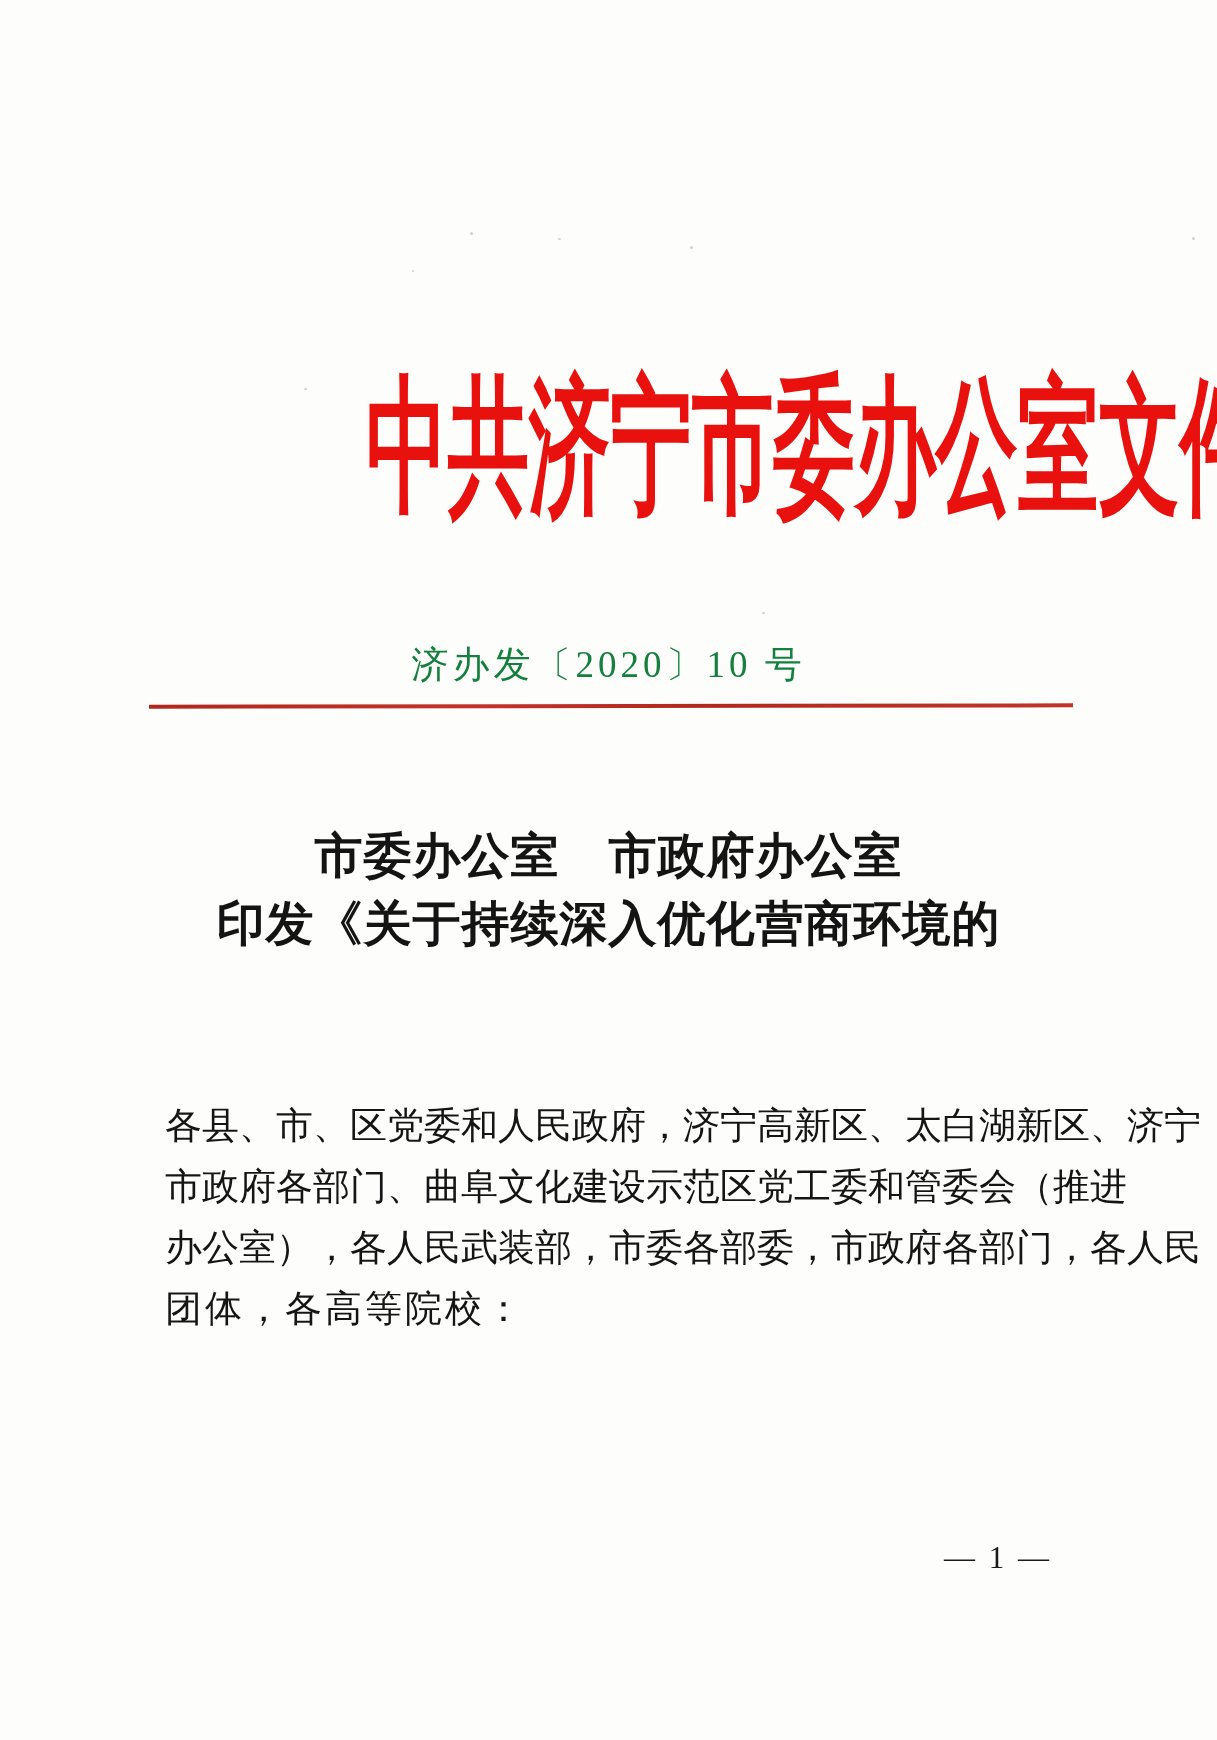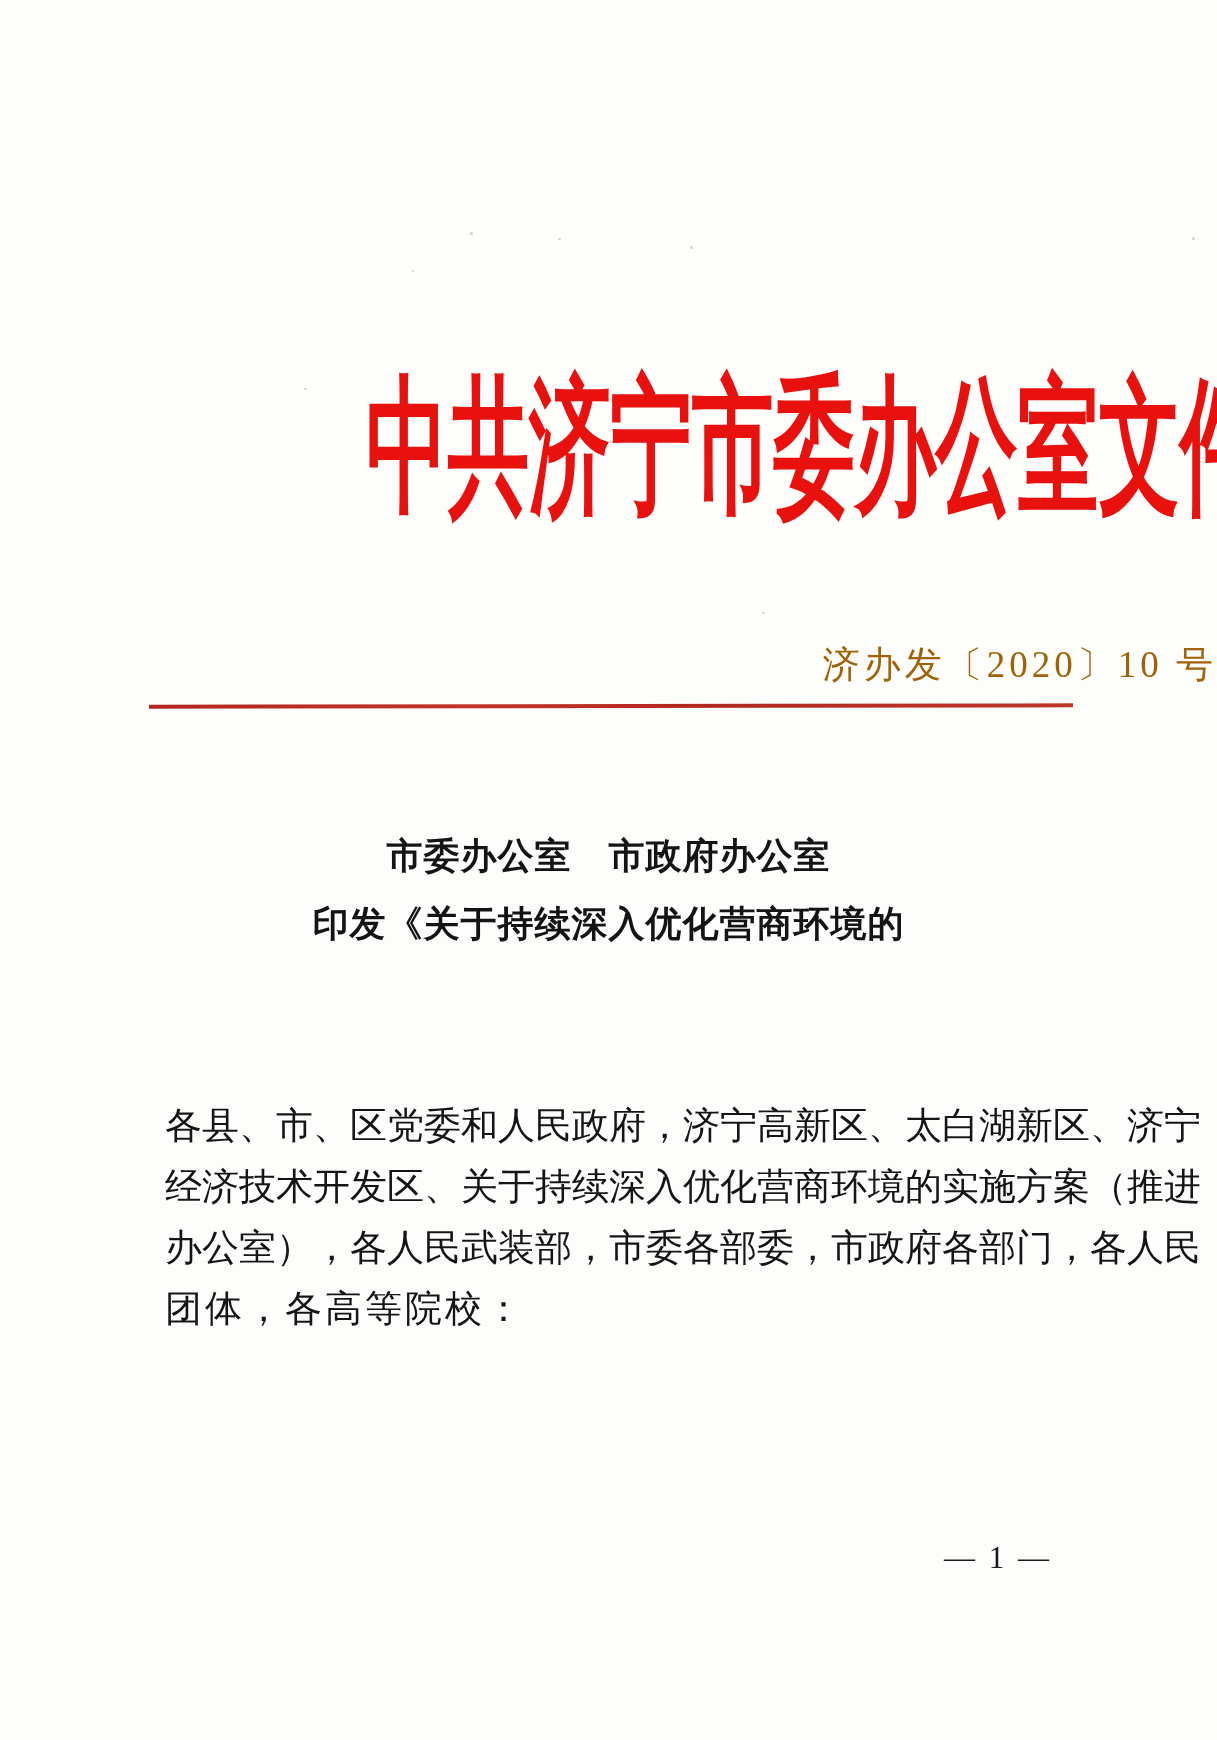"济办发〔2020〕10 号" .doc-number { color: #a16207 -> #15803d; text-align: right -> center }
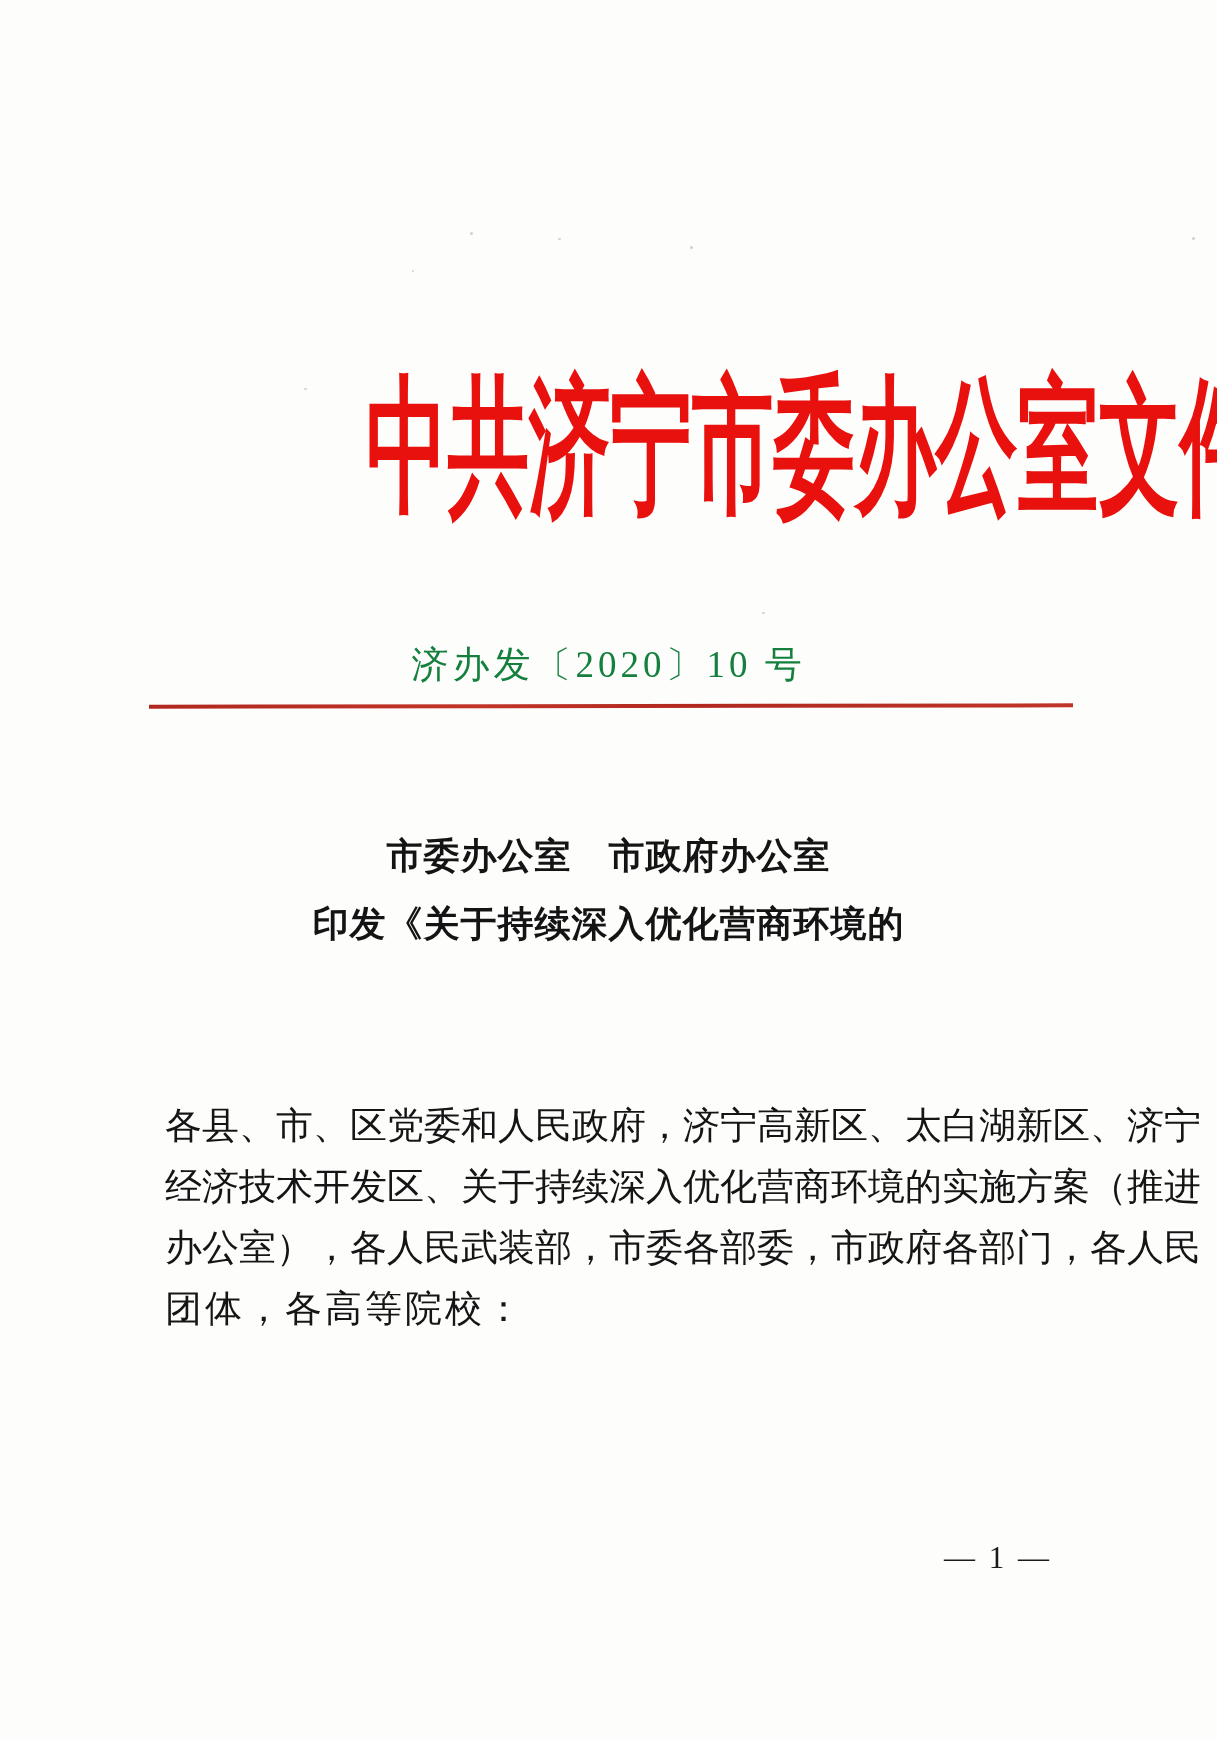"市委办公室 市政府办公室" .notice-title { font-size: 36px -> 48px }
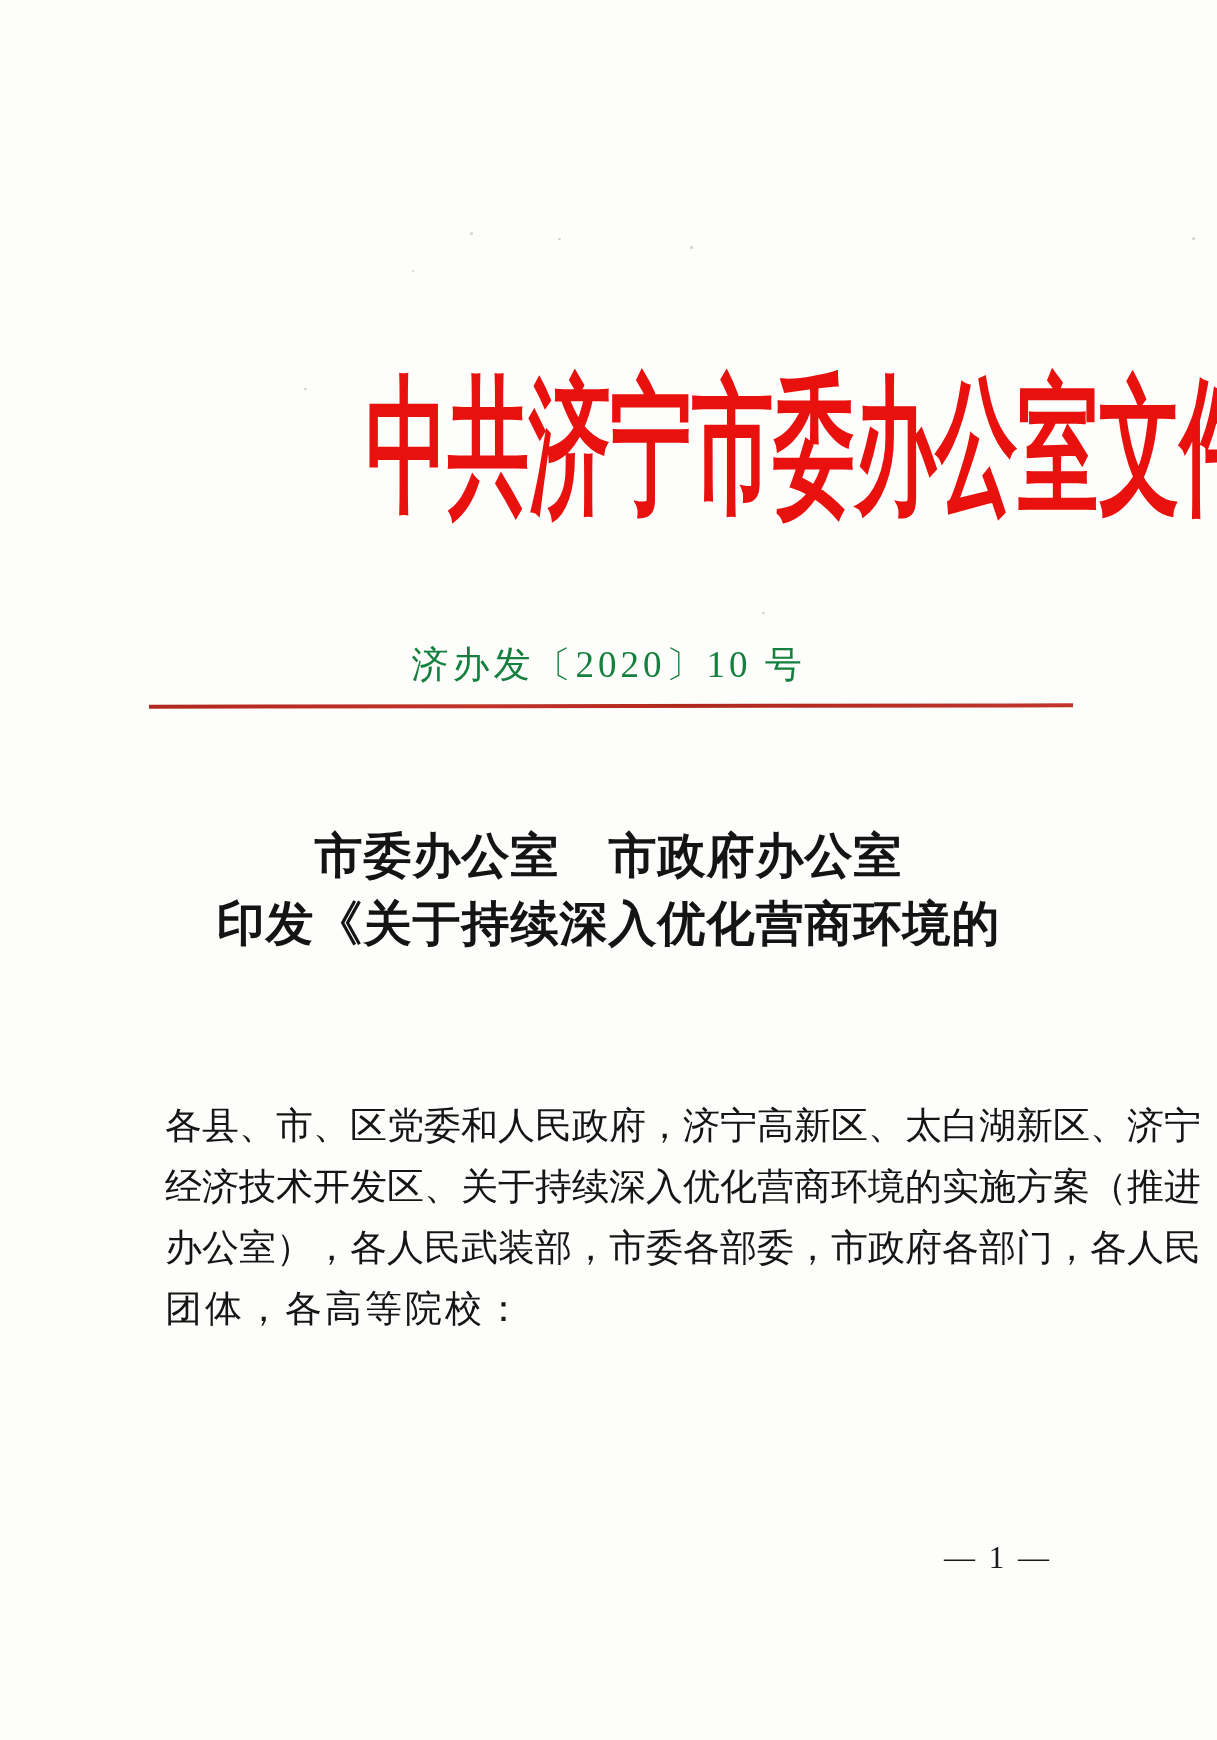"经济技术开发区、关于持续深入优化营商环境的实施方案（推进" div.body-line { text: 经济技术开发区、关于持续深入优化营商环境的实施方案 -> 市政府各部门、曲阜文化建设示范区党工委和管委会 }
